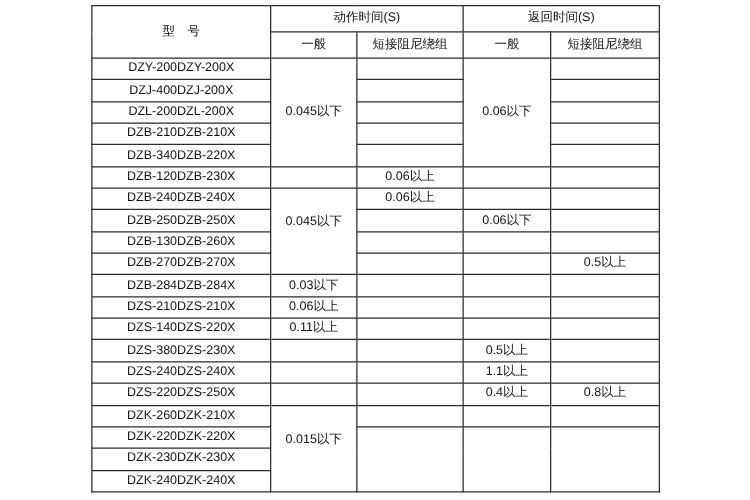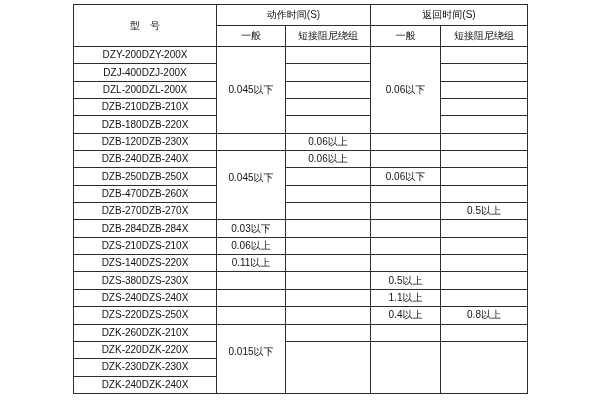"DZB-180" span { text: DZB-180 -> DZB-340 }
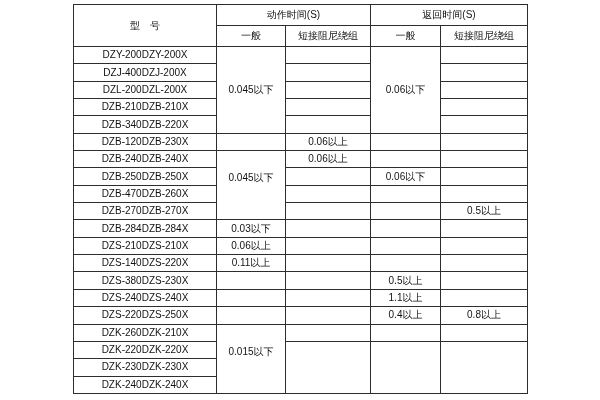"DZB-470" span { text: DZB-470 -> DZB-130 }
